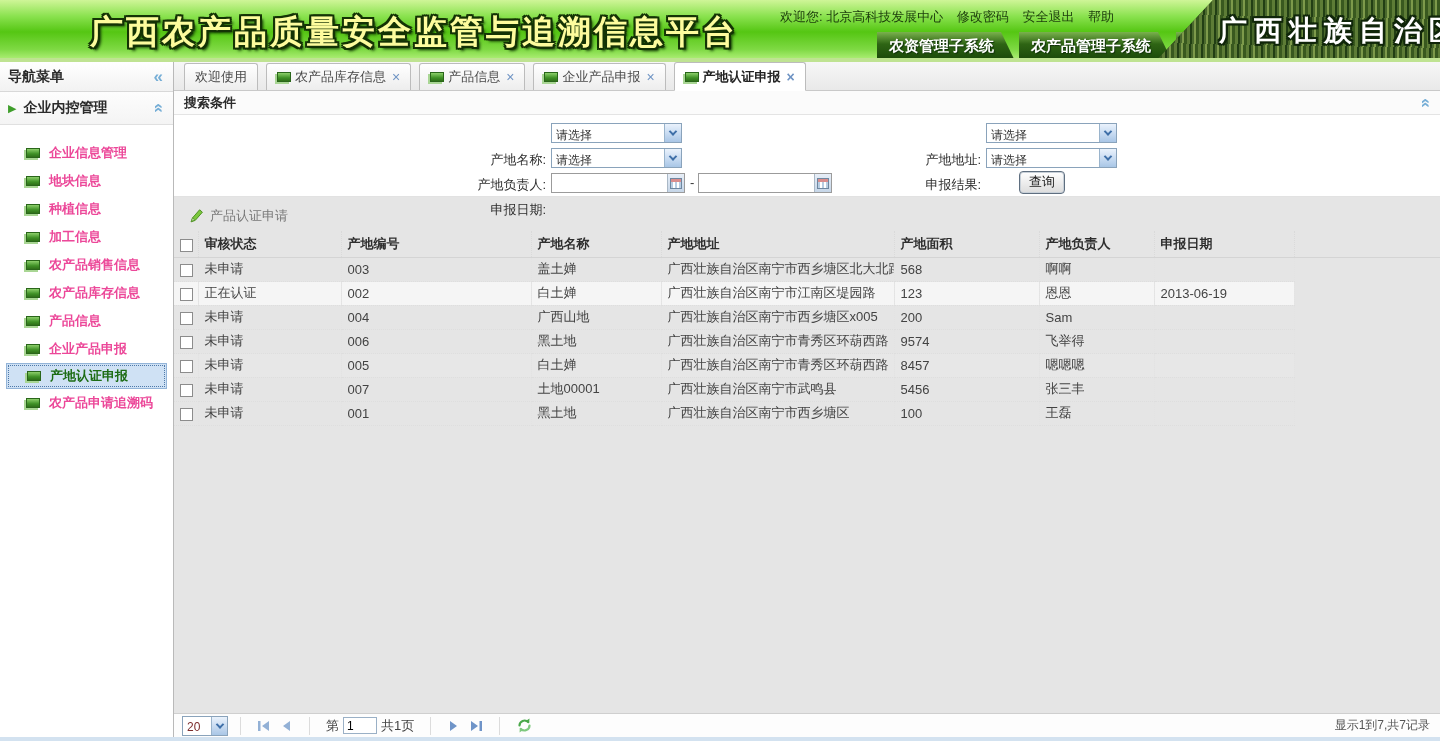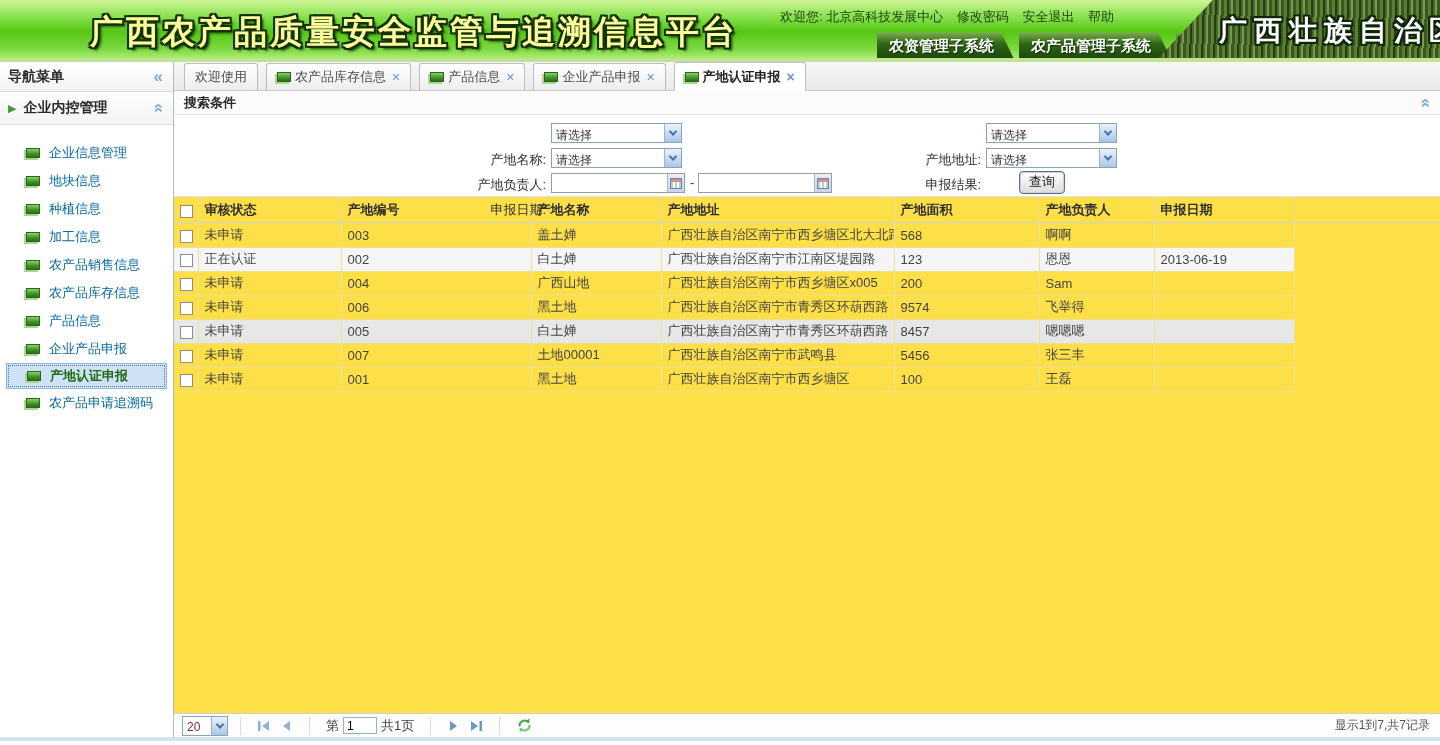"欢迎使用" .content { background: #fde047 -> #e5e5e5 }
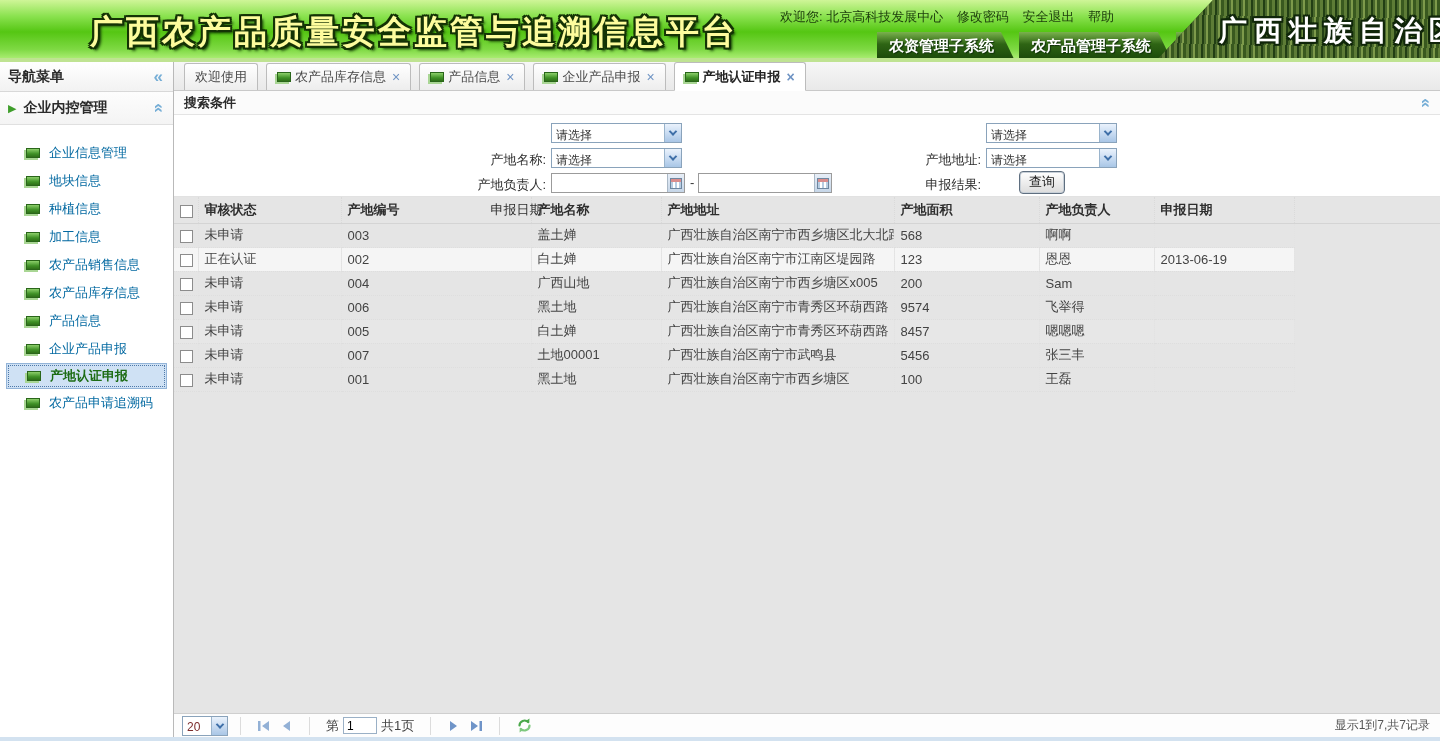"企业信息管理" .nav-item { color: #0369a1 -> #ec4899; font-weight: none -> bold }
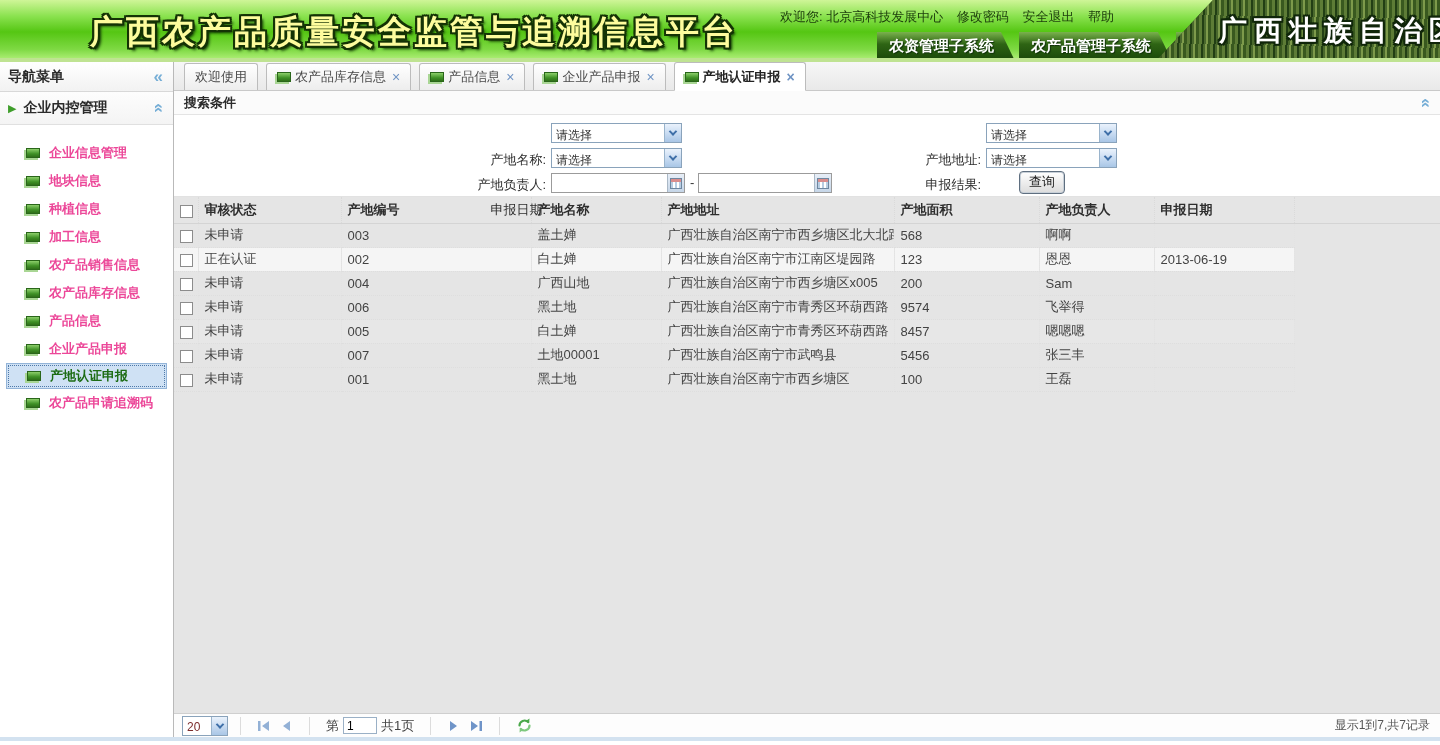"产品认证申请" div.caption { html: none -> <div> <svg> <path></path> <path></path> </svg> <span>产品认证申请</span> </div> }
